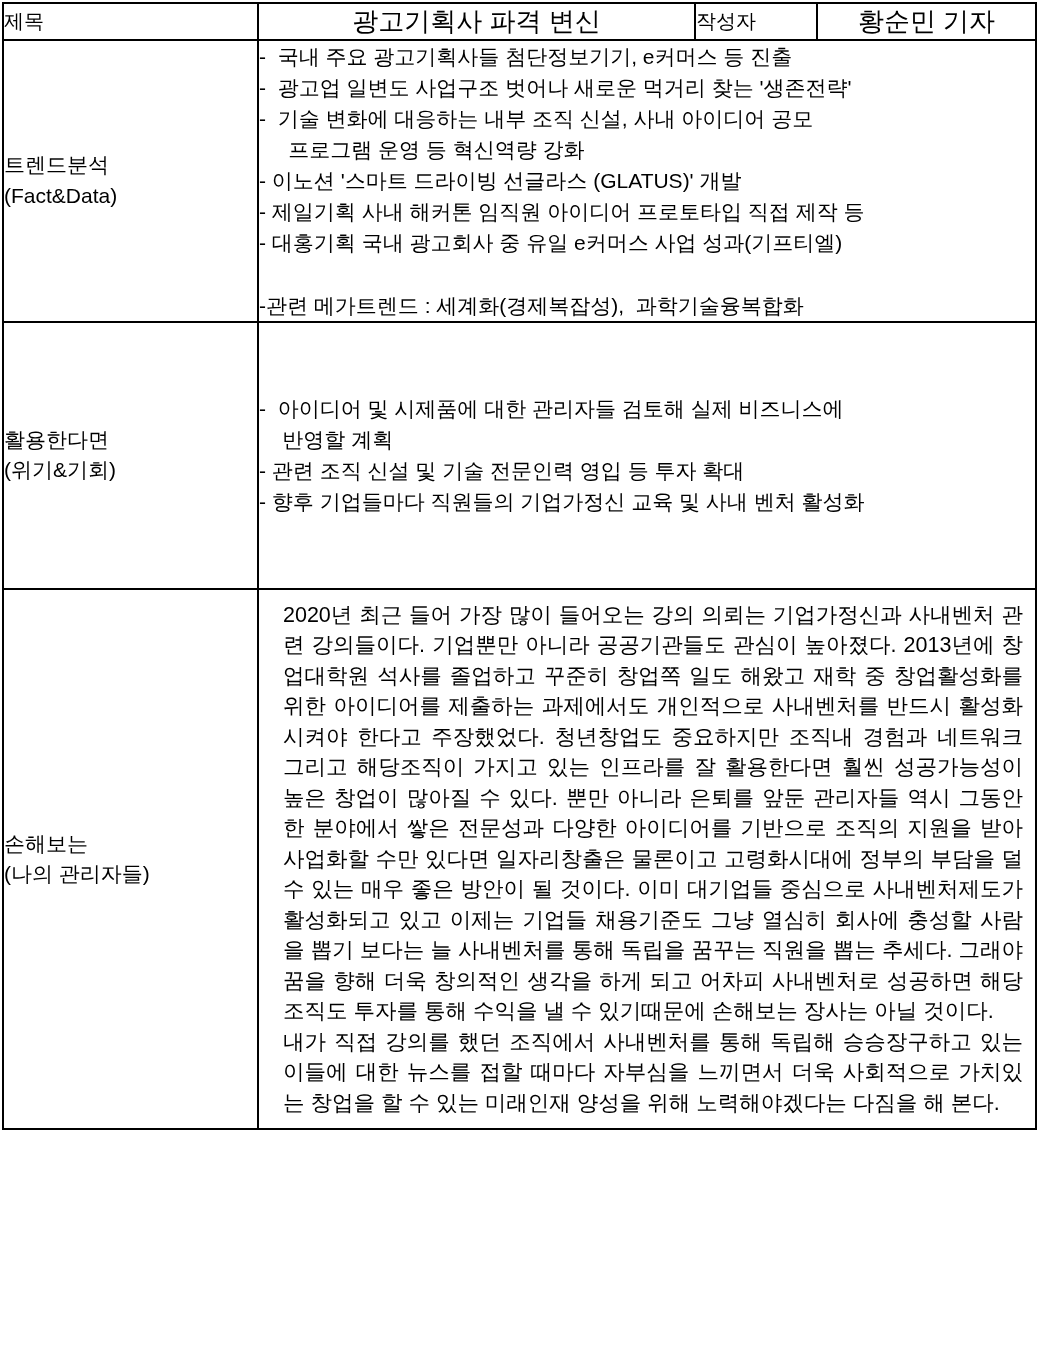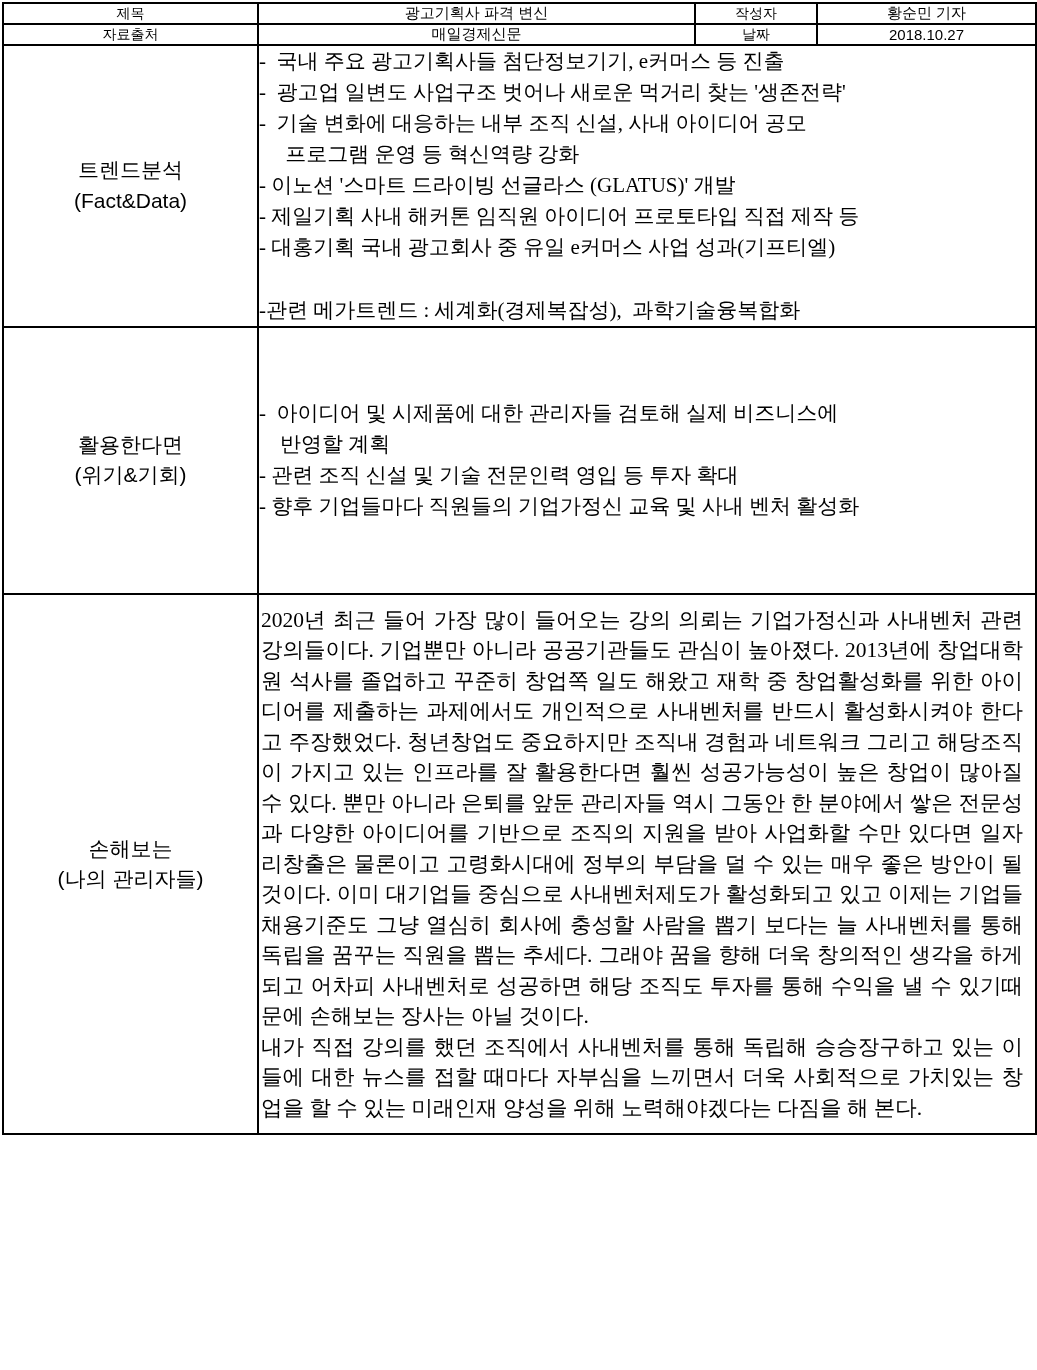"제목" .header-label { font-size: 14px -> 20px; text-align: center -> left }
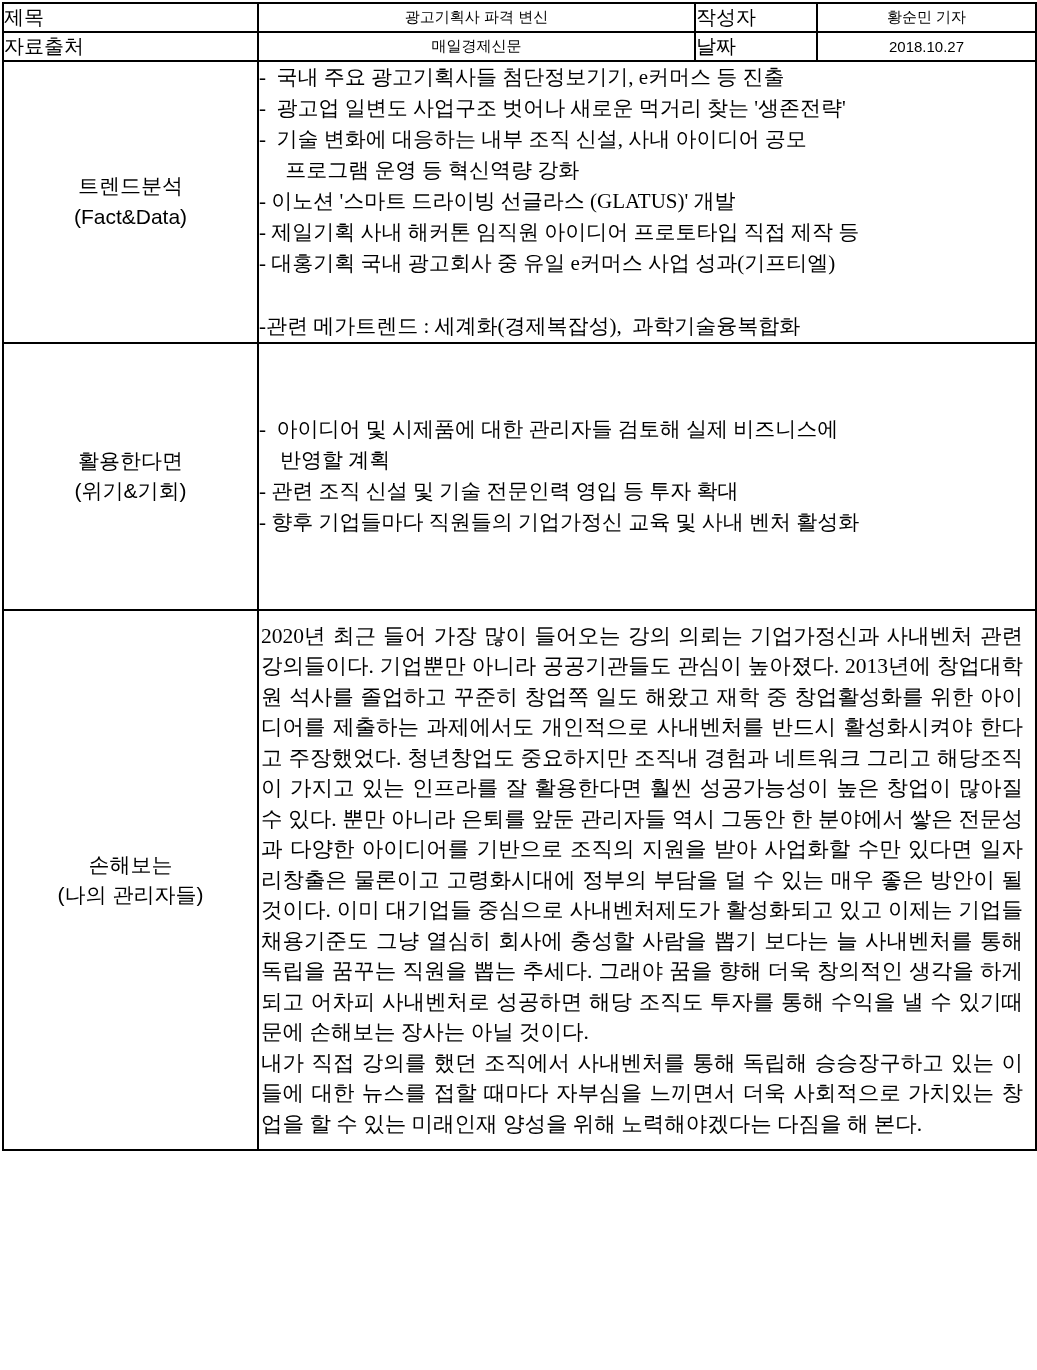"광고기획사 파격 변신" .header-value { font-size: 15px -> 26px }
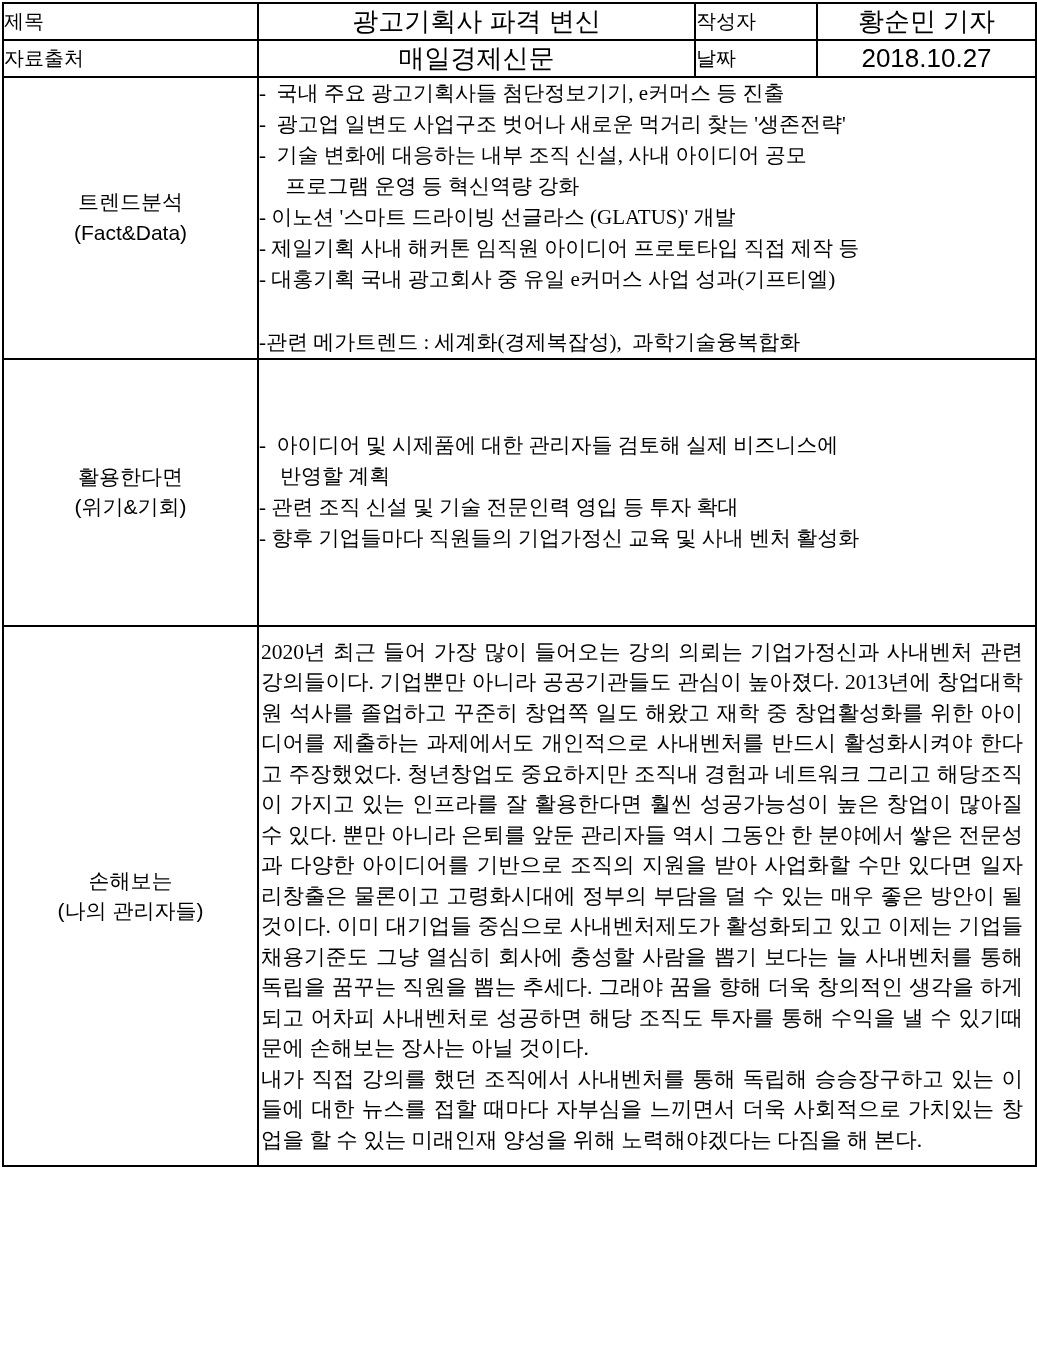"자료출처" tr { html: <tr> <td>자료출처</td> <td>매일경제신문</td> <td>날짜</td> <td>2018.10.27</td> </tr> -> none }
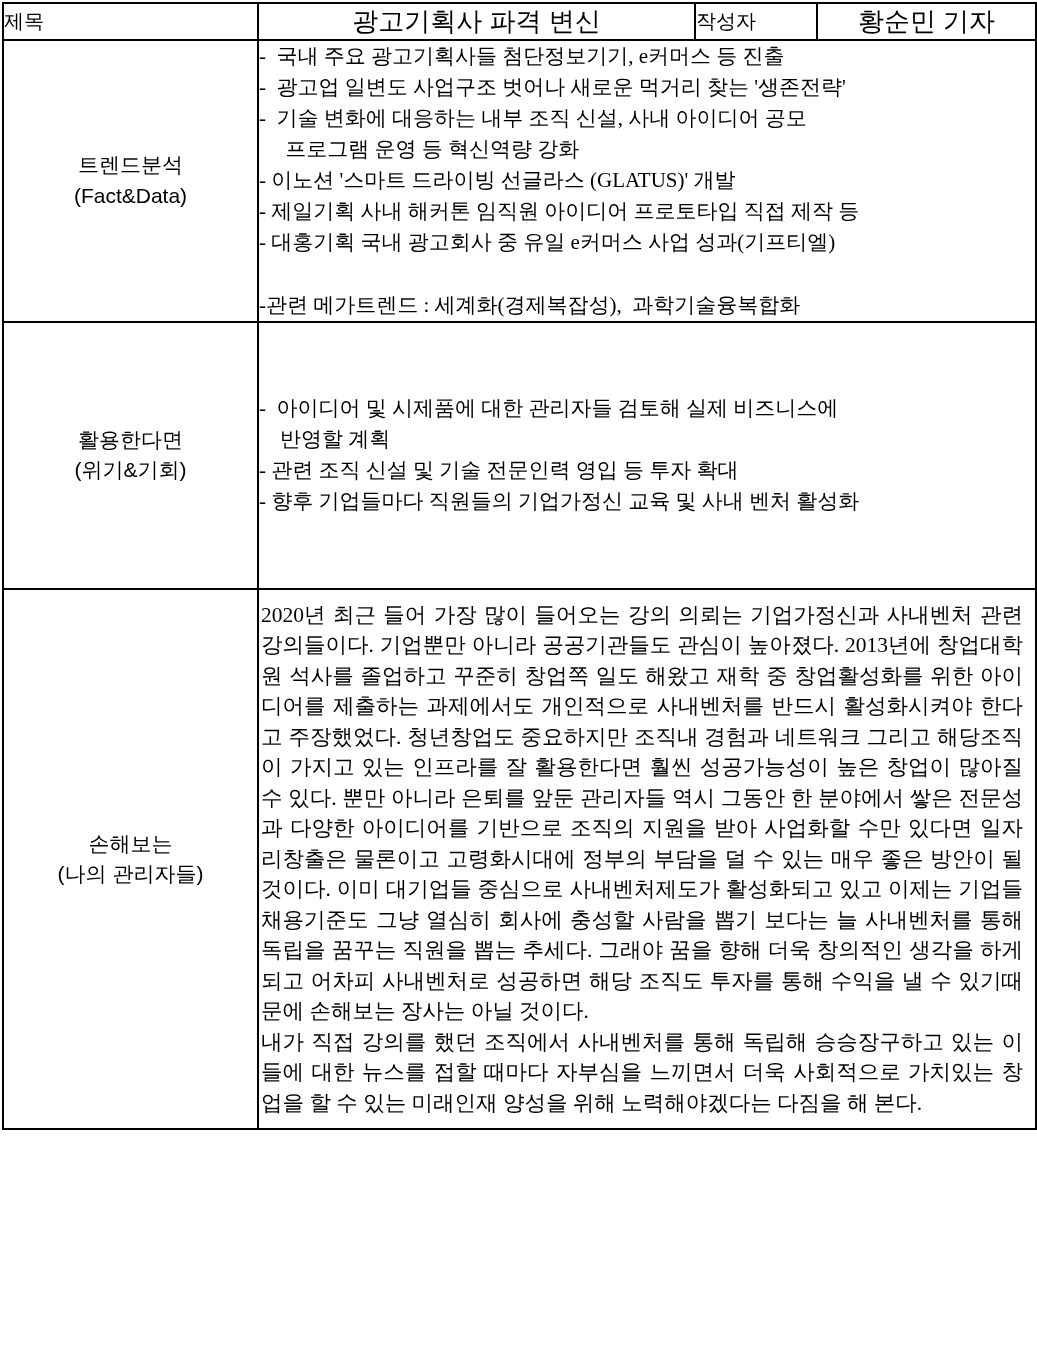"- 국내 주요 광고기획사들 첨단정보기기," .body-cell { font-family: Liberation Serif, serif -> none }
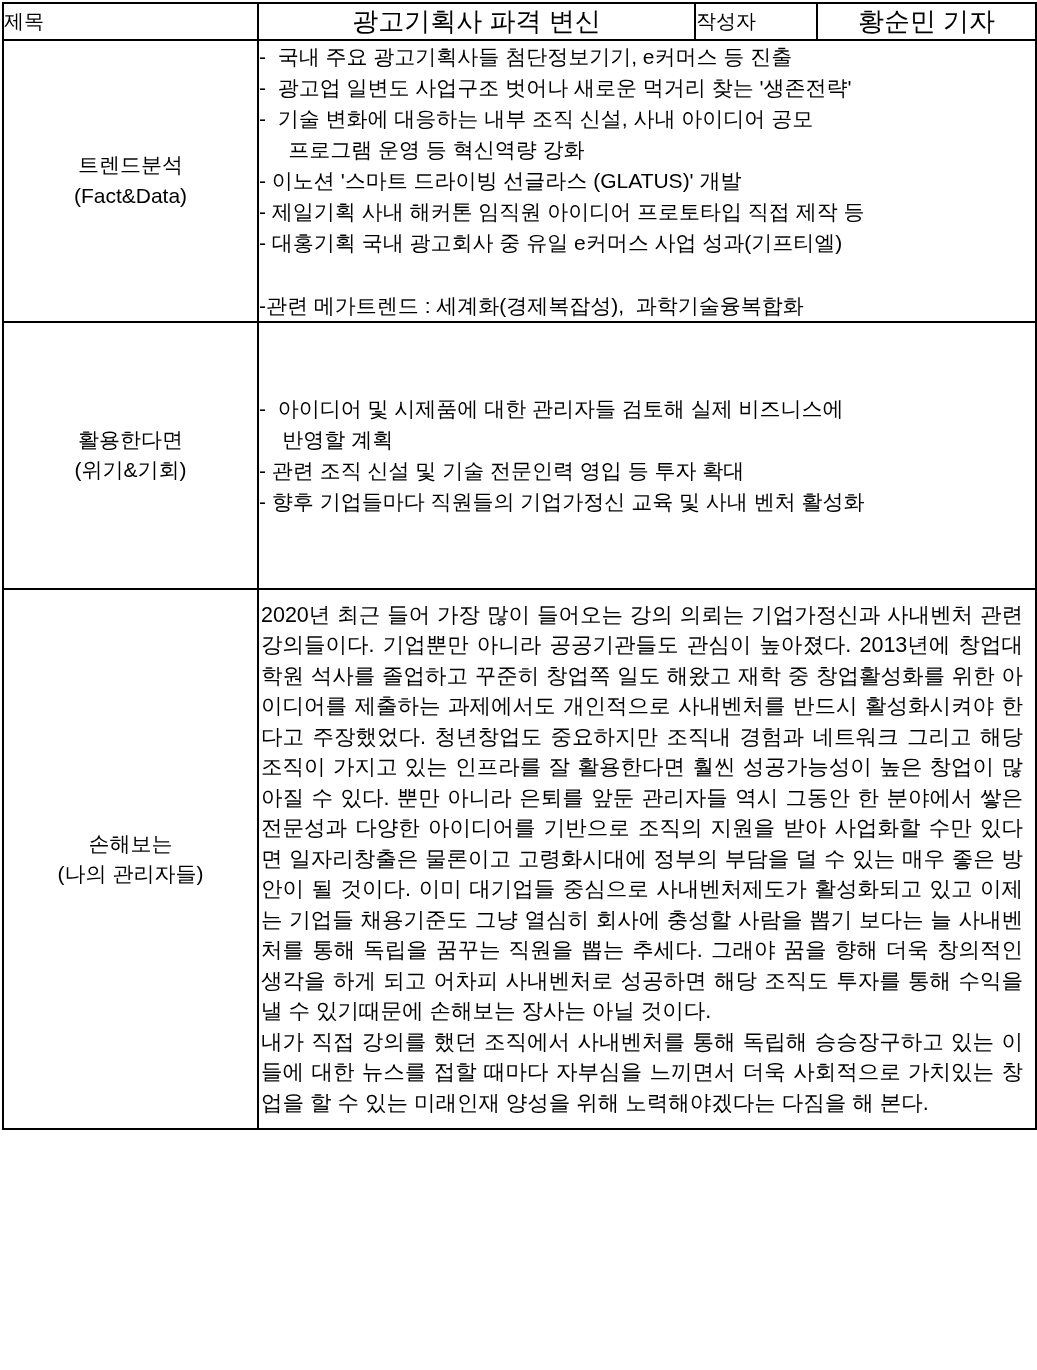"트렌드분석" .label-cell { text-align: center -> none }
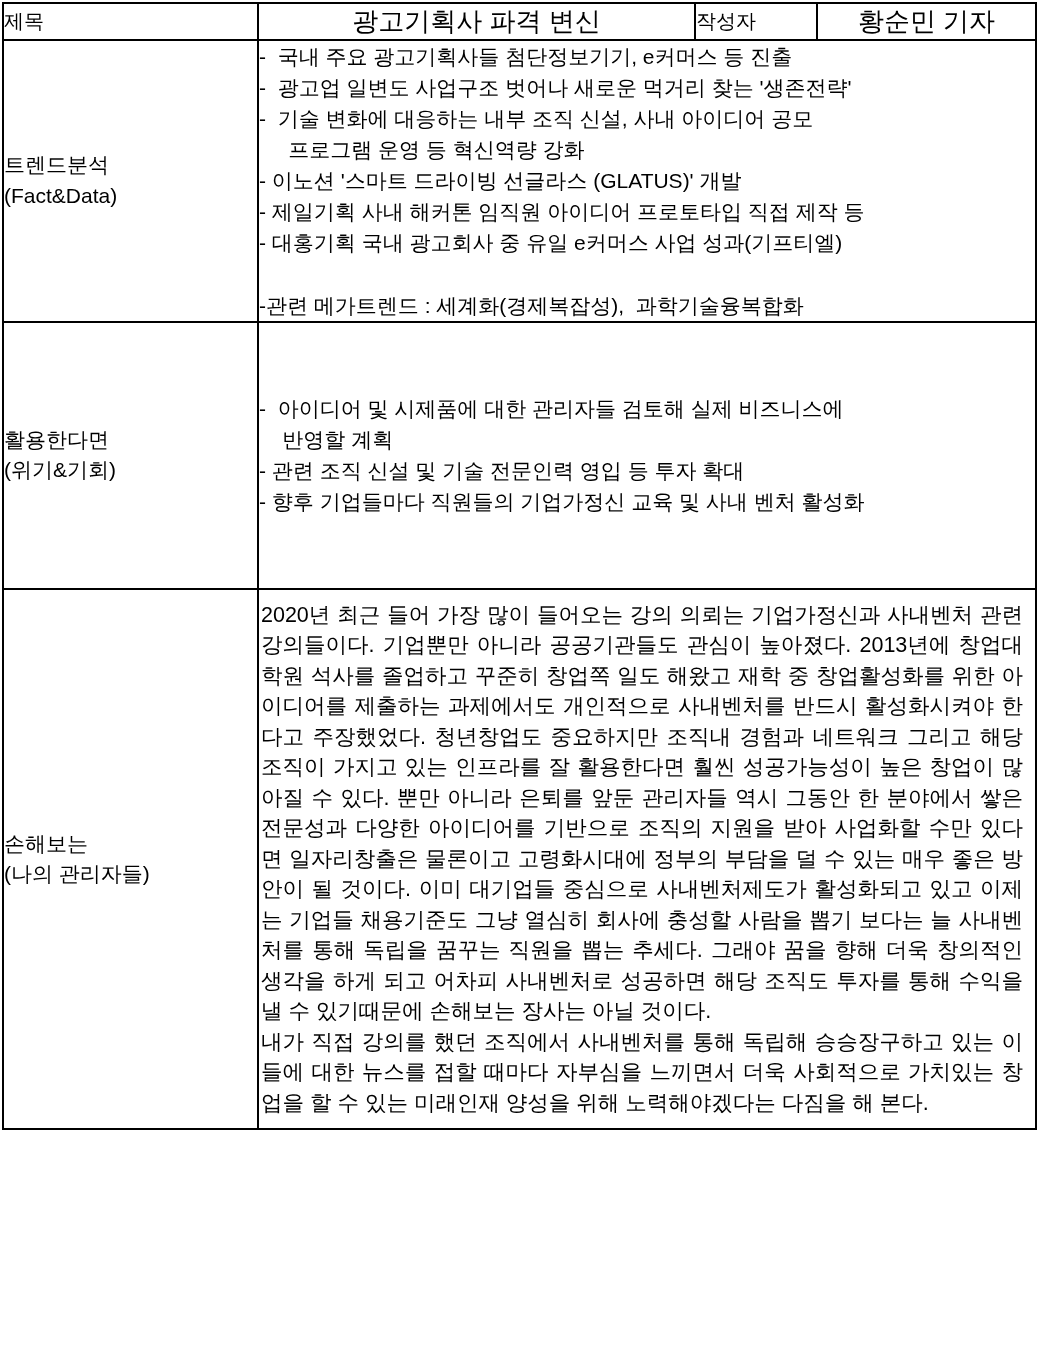"2020년 최근 들어 가장 많이" .body-cell.justify { padding: 10px 12px 10px 2px -> 10px 12px 10px 24px }
